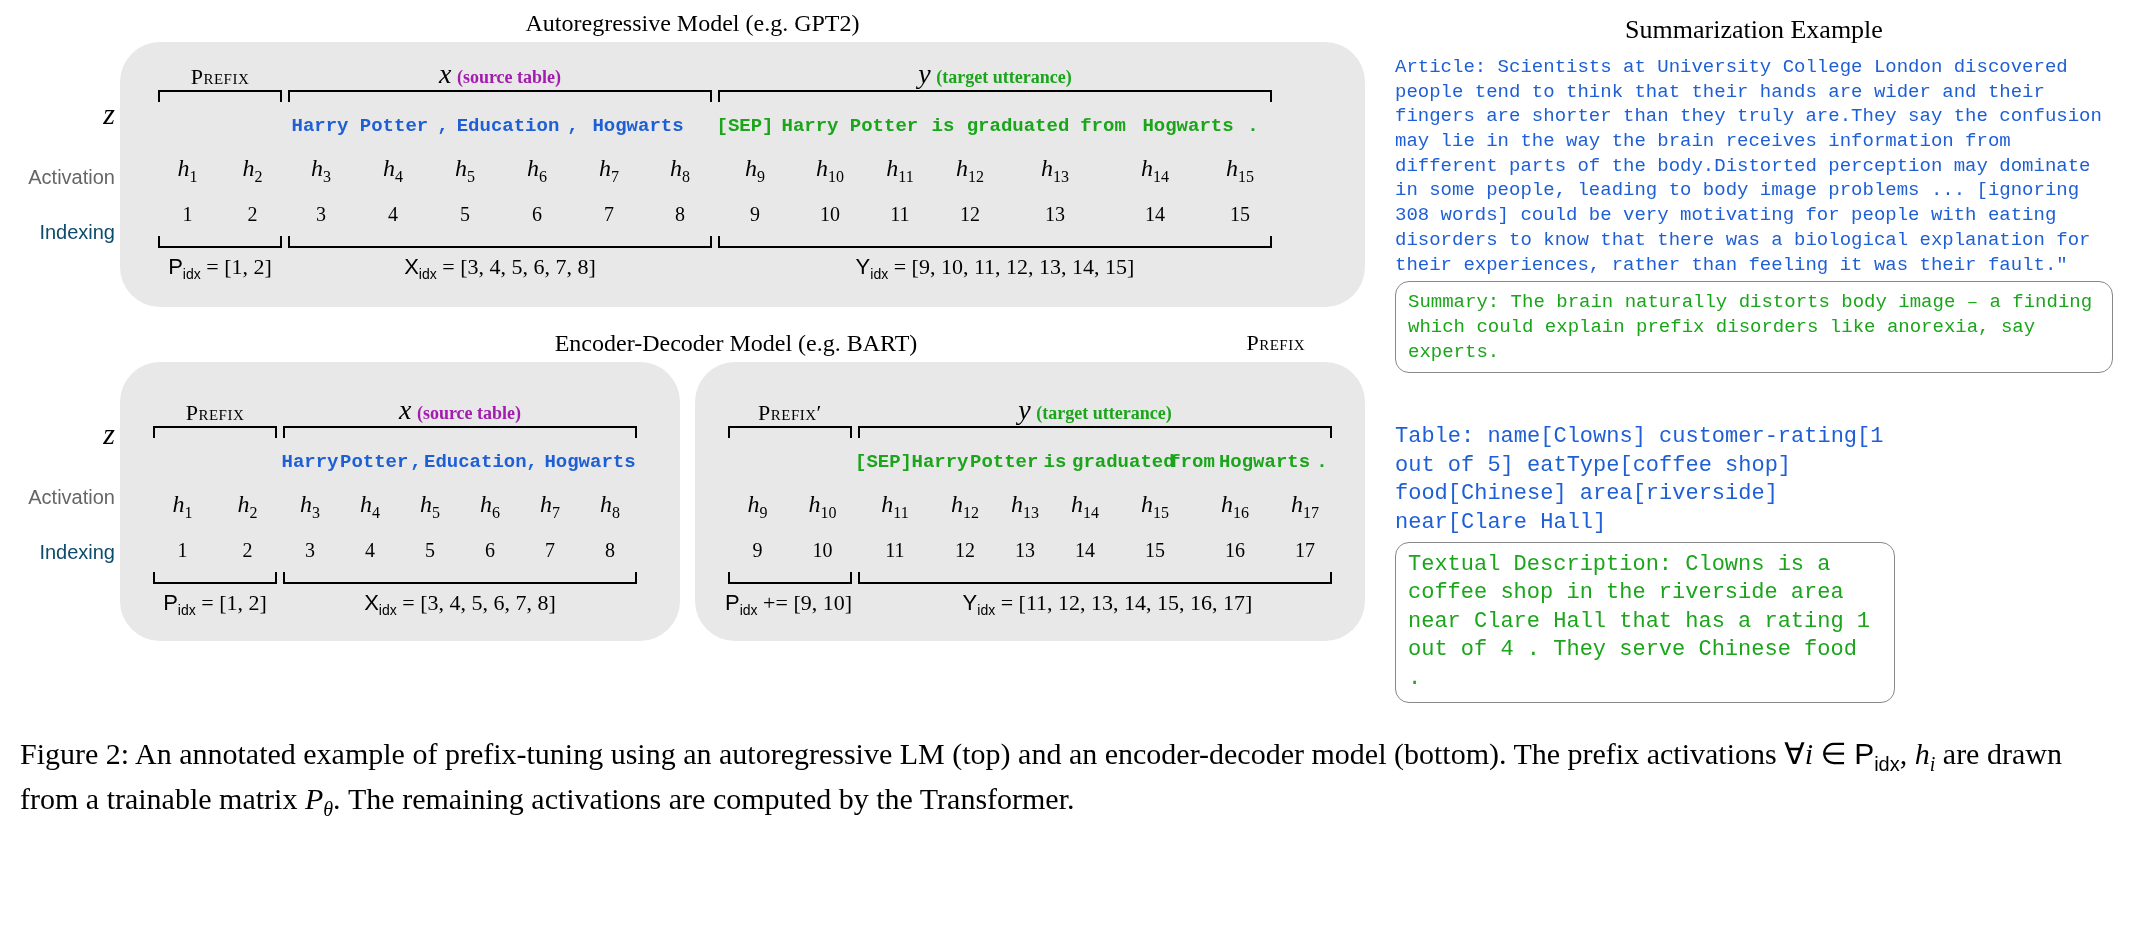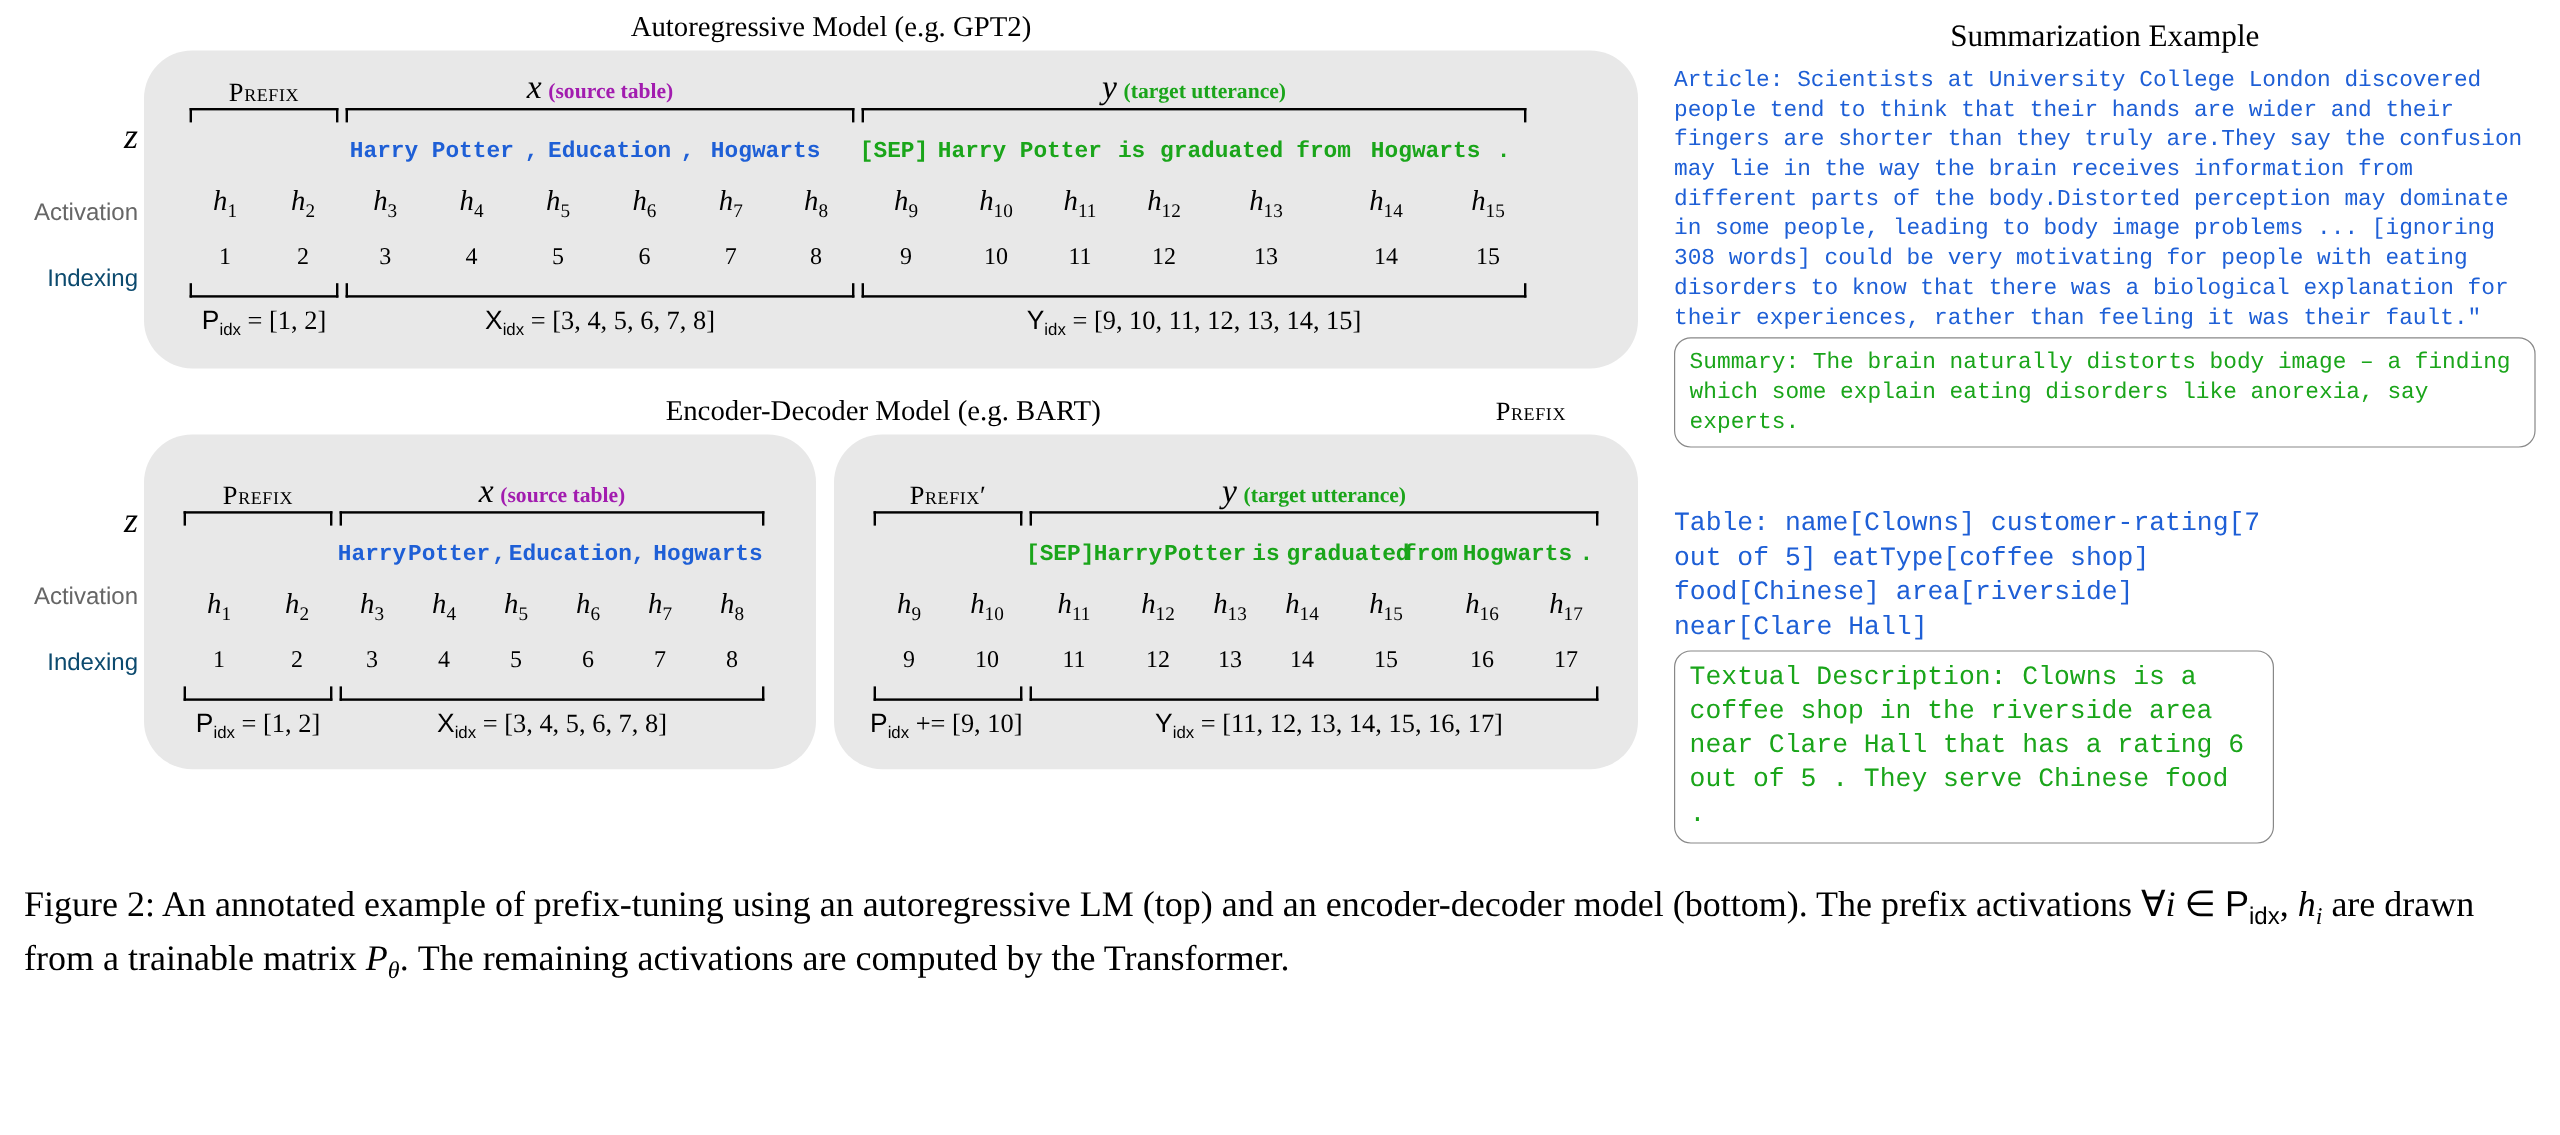"Summary: The brain naturally distorts" span.ex-green { text: some explain eating -> could explain prefix }
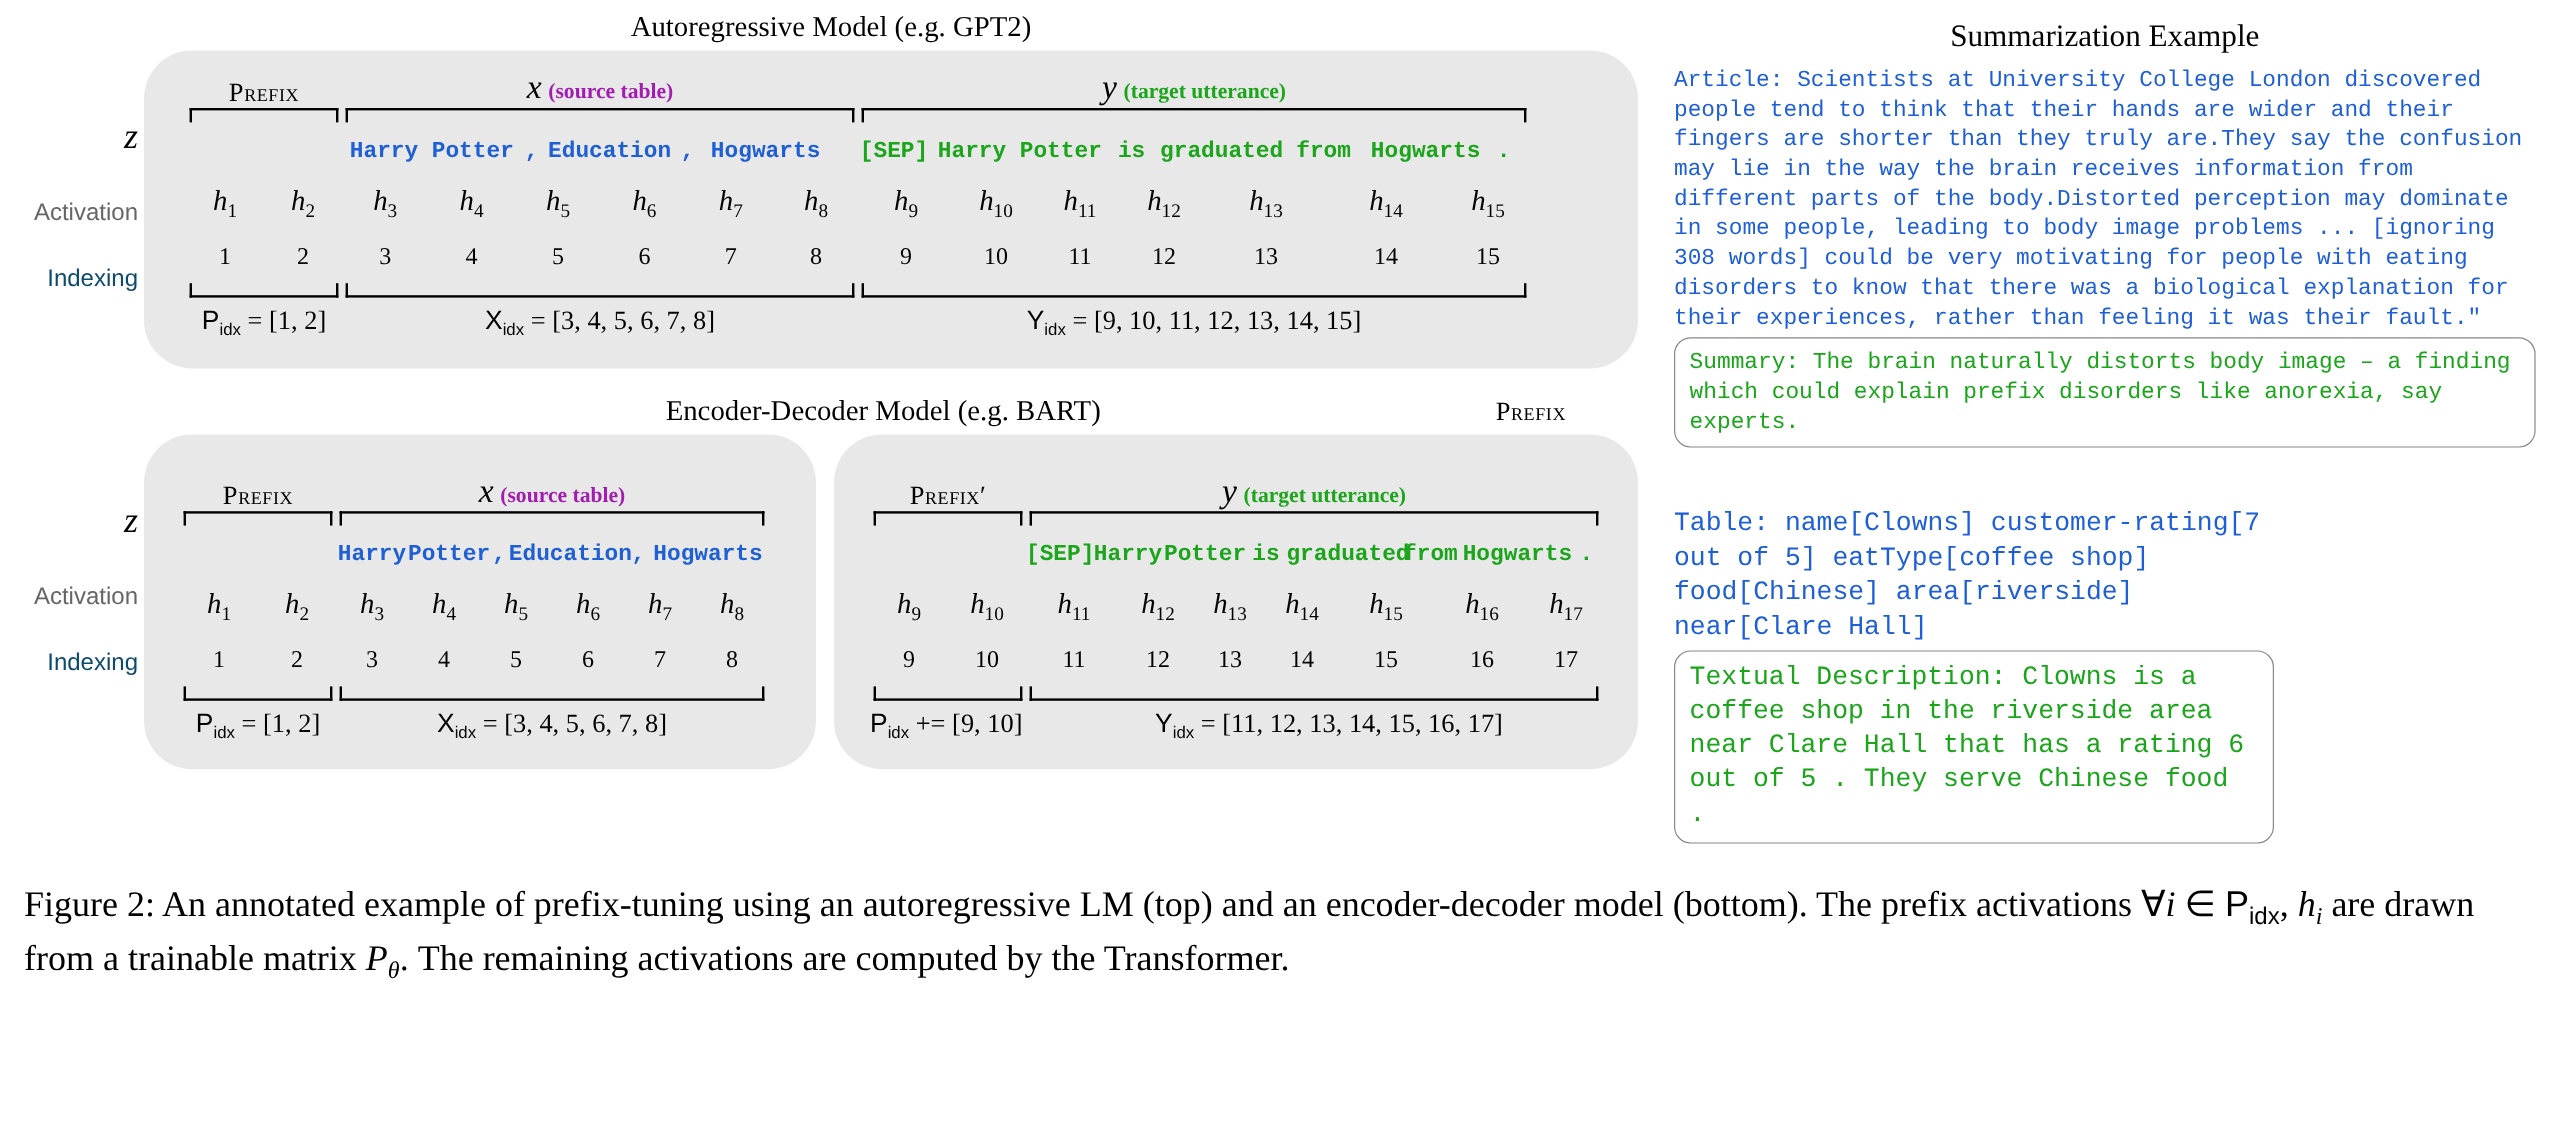"Table: name[Clowns] customer-rating[7" span.ex-blue { text: 7 -> 1 }
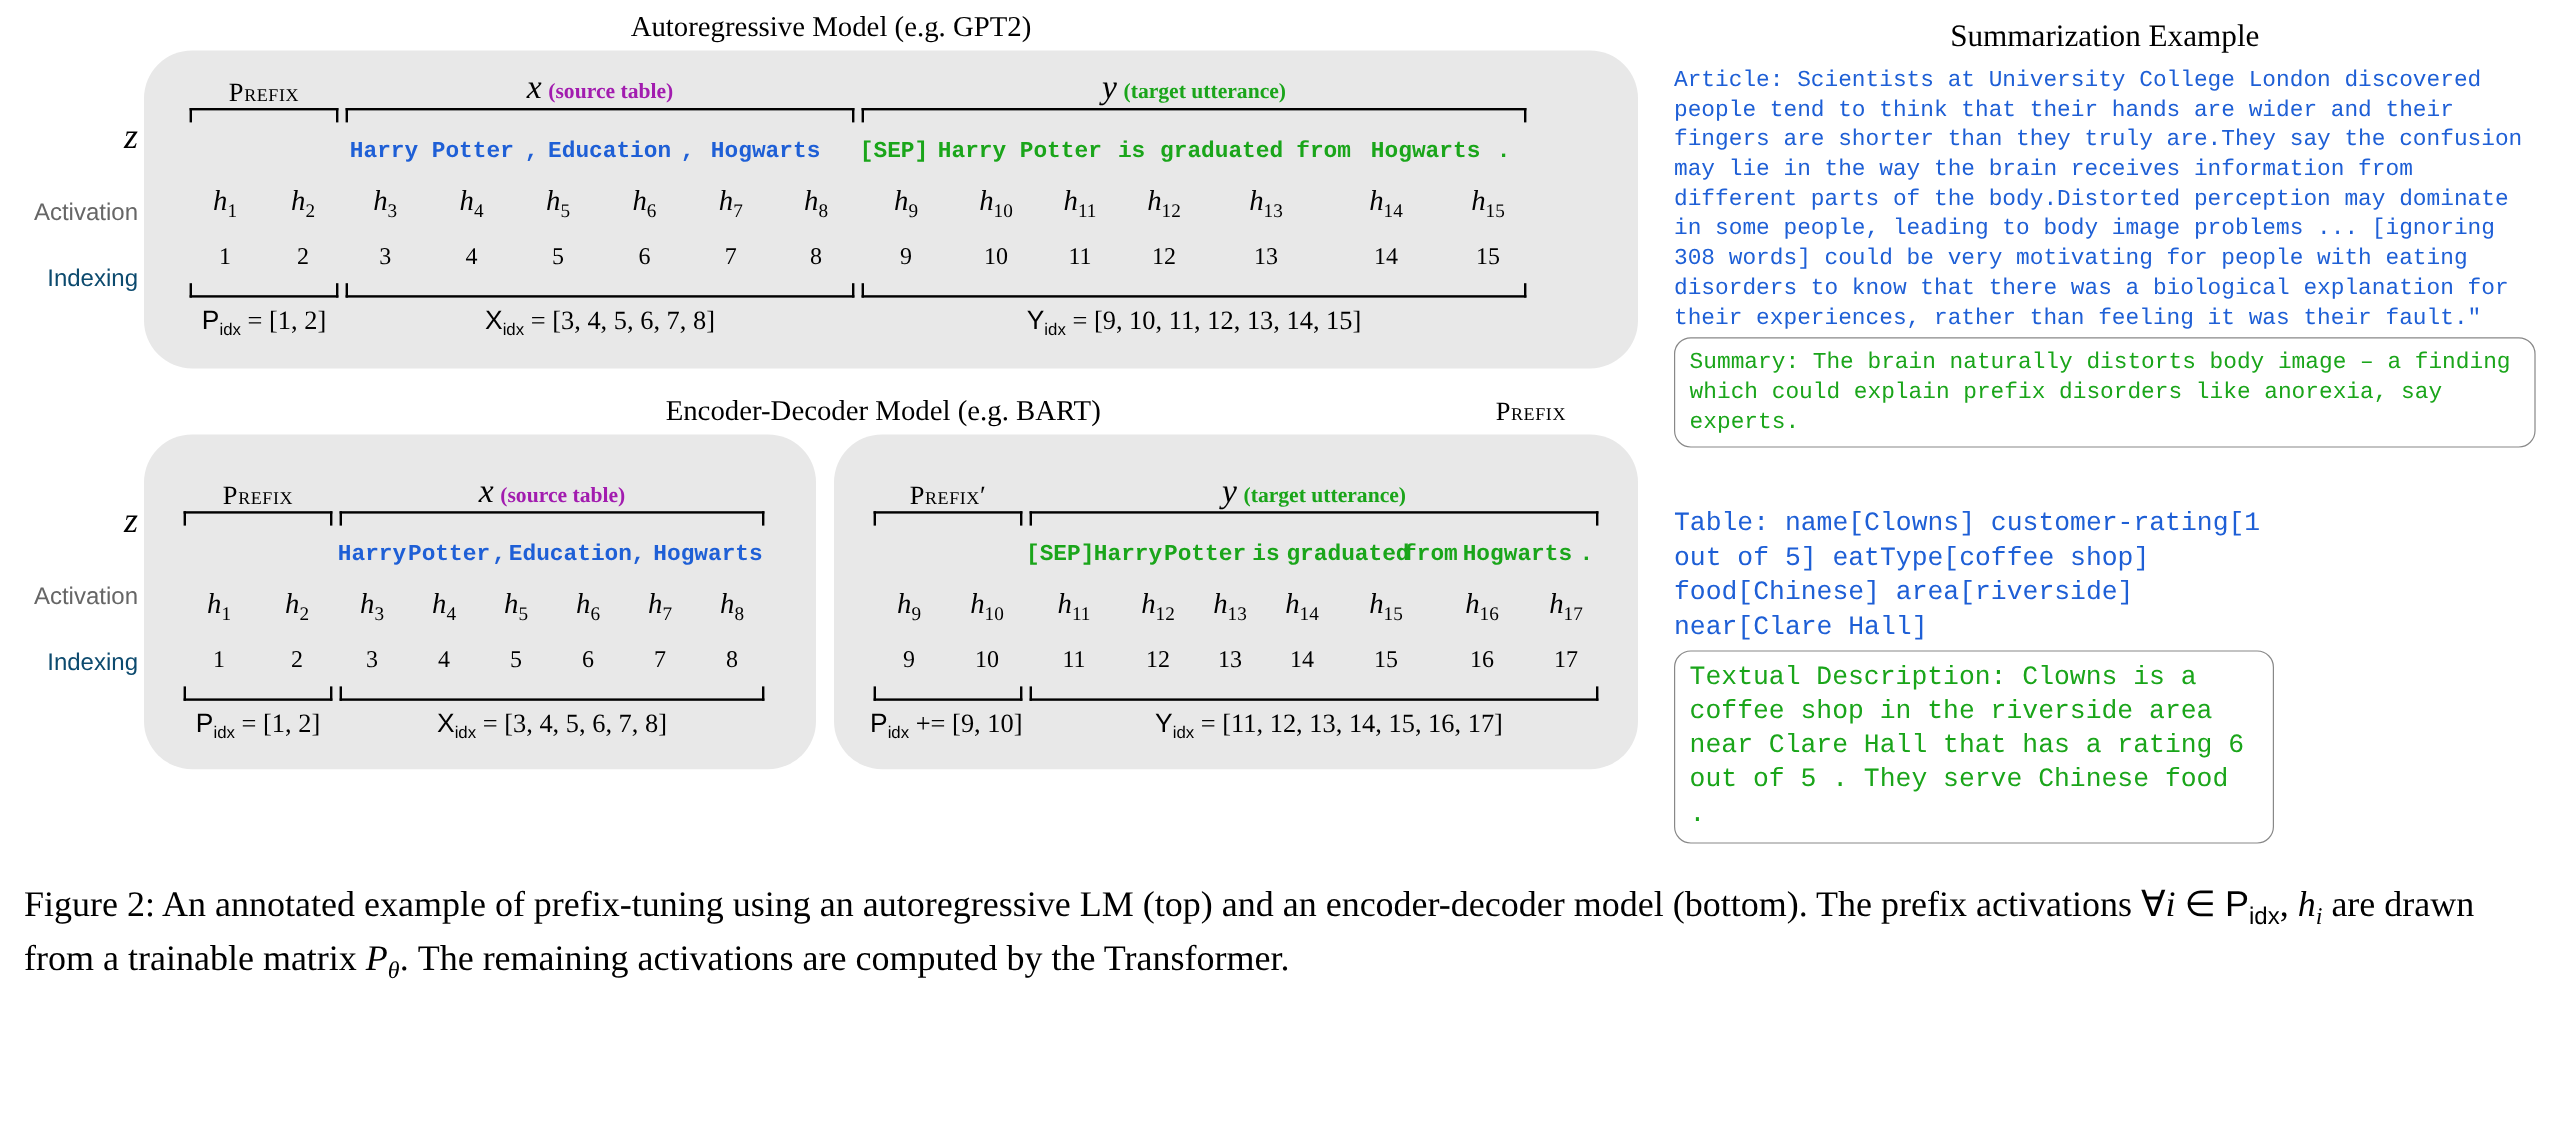"Textual Description: Clowns is a" span.ex-green { text: 6 out of 5 -> 1 out of 4 }
